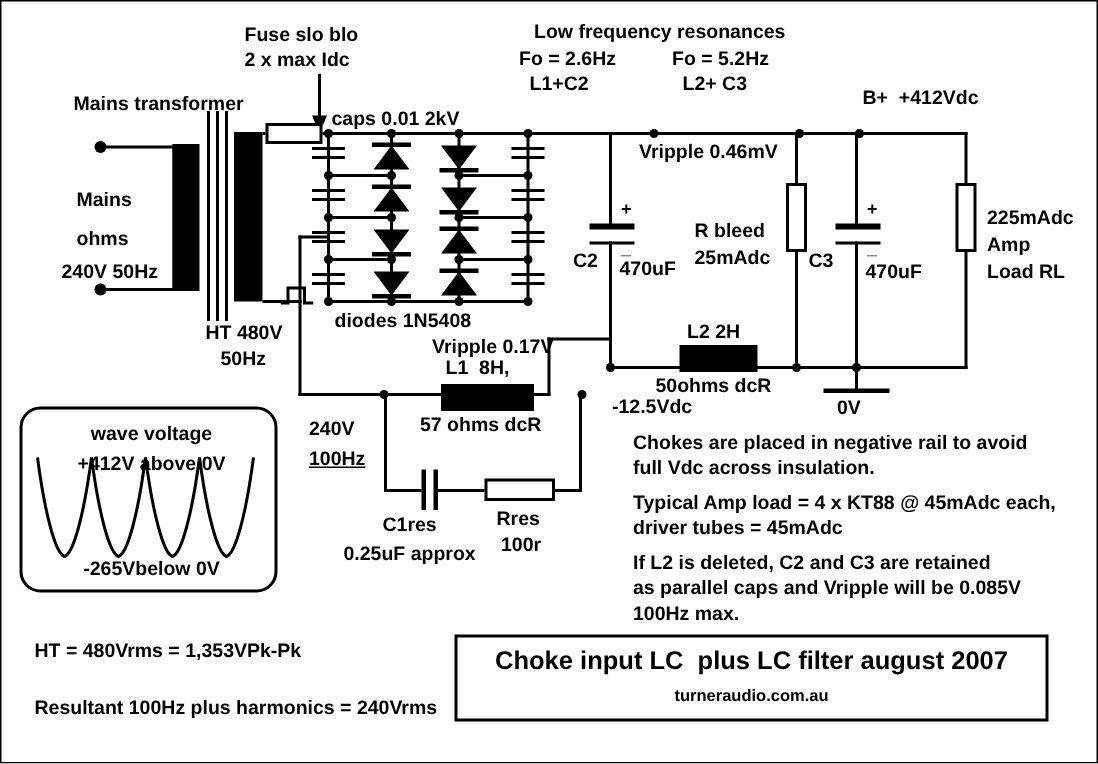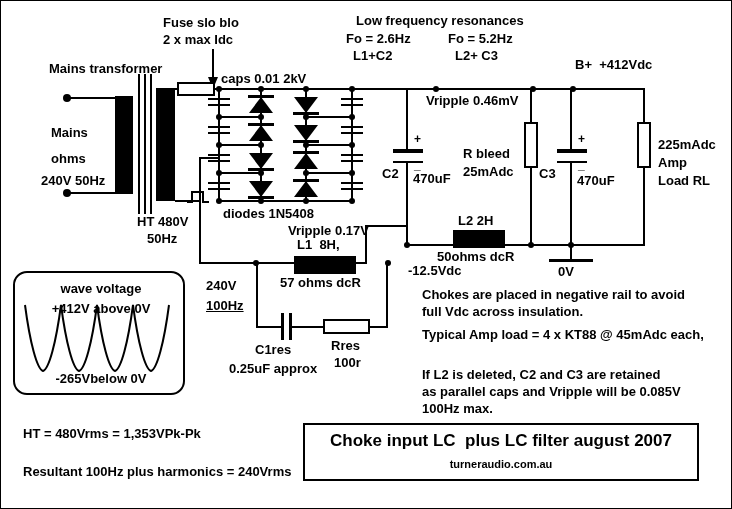"driver tubes = 45mAdc" div.lbl { html: none -> <div>driver tubes = 45mAdc</div> }
